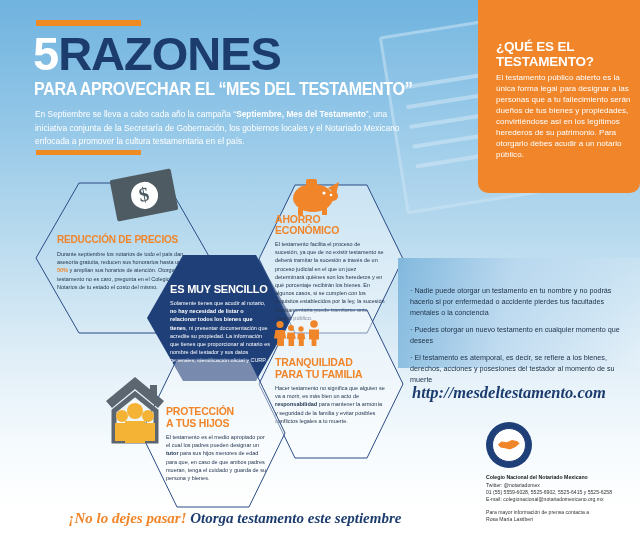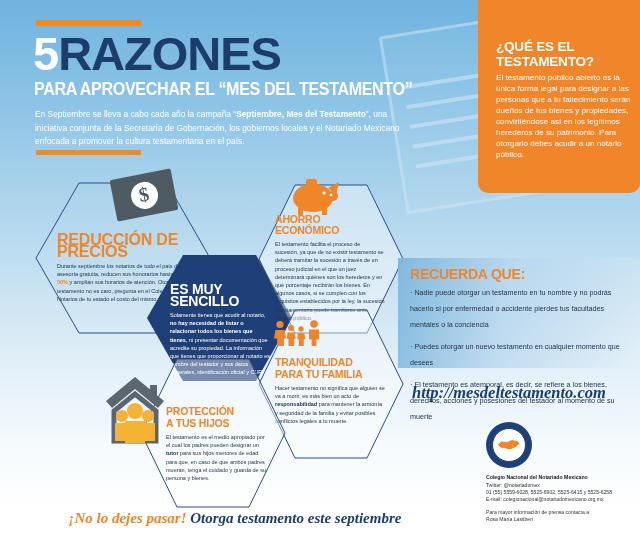"REDUCCIÓN DE PRECIOS" h3.orange { font-size: 16px -> 10px }
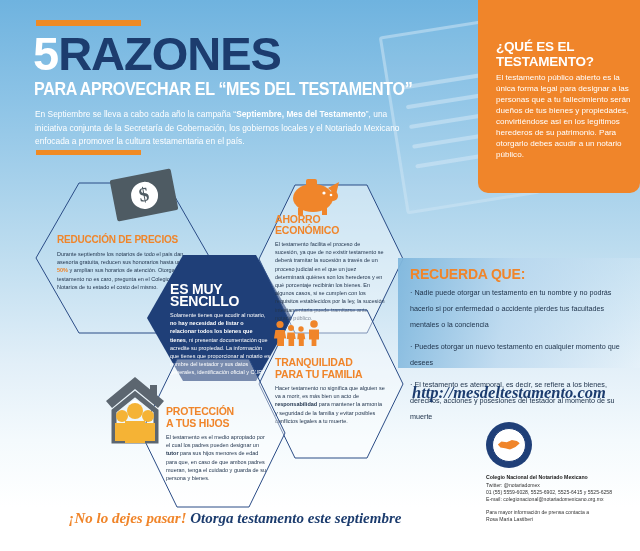"RECUERDA QUE:" h2 { html: <h2>RECUERDA QUE:</h2> -> none }
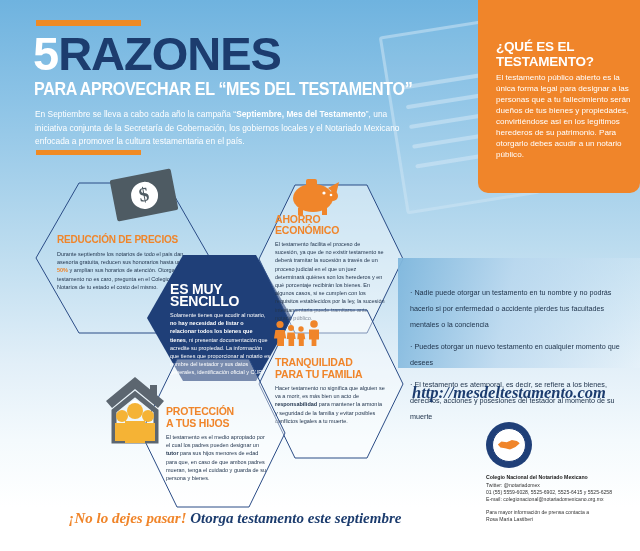"ES MUY SENCILLO" h3.white { font-size: 14px -> 11px }
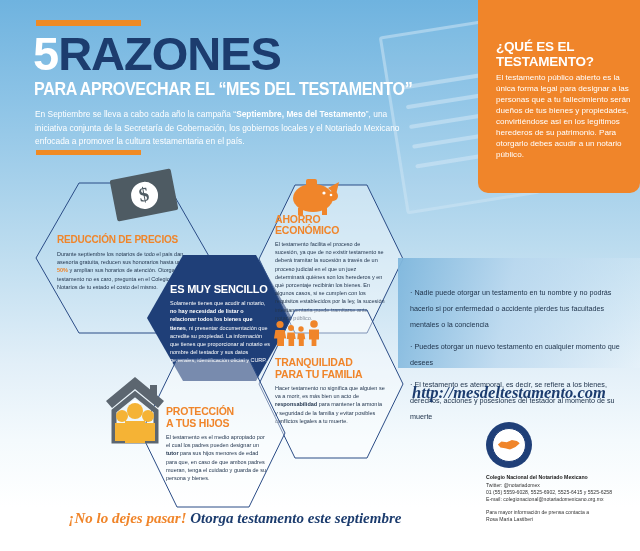"· Nadie puede otorgar un" .panel-recuerda li { line-height: 16px -> 11px }
